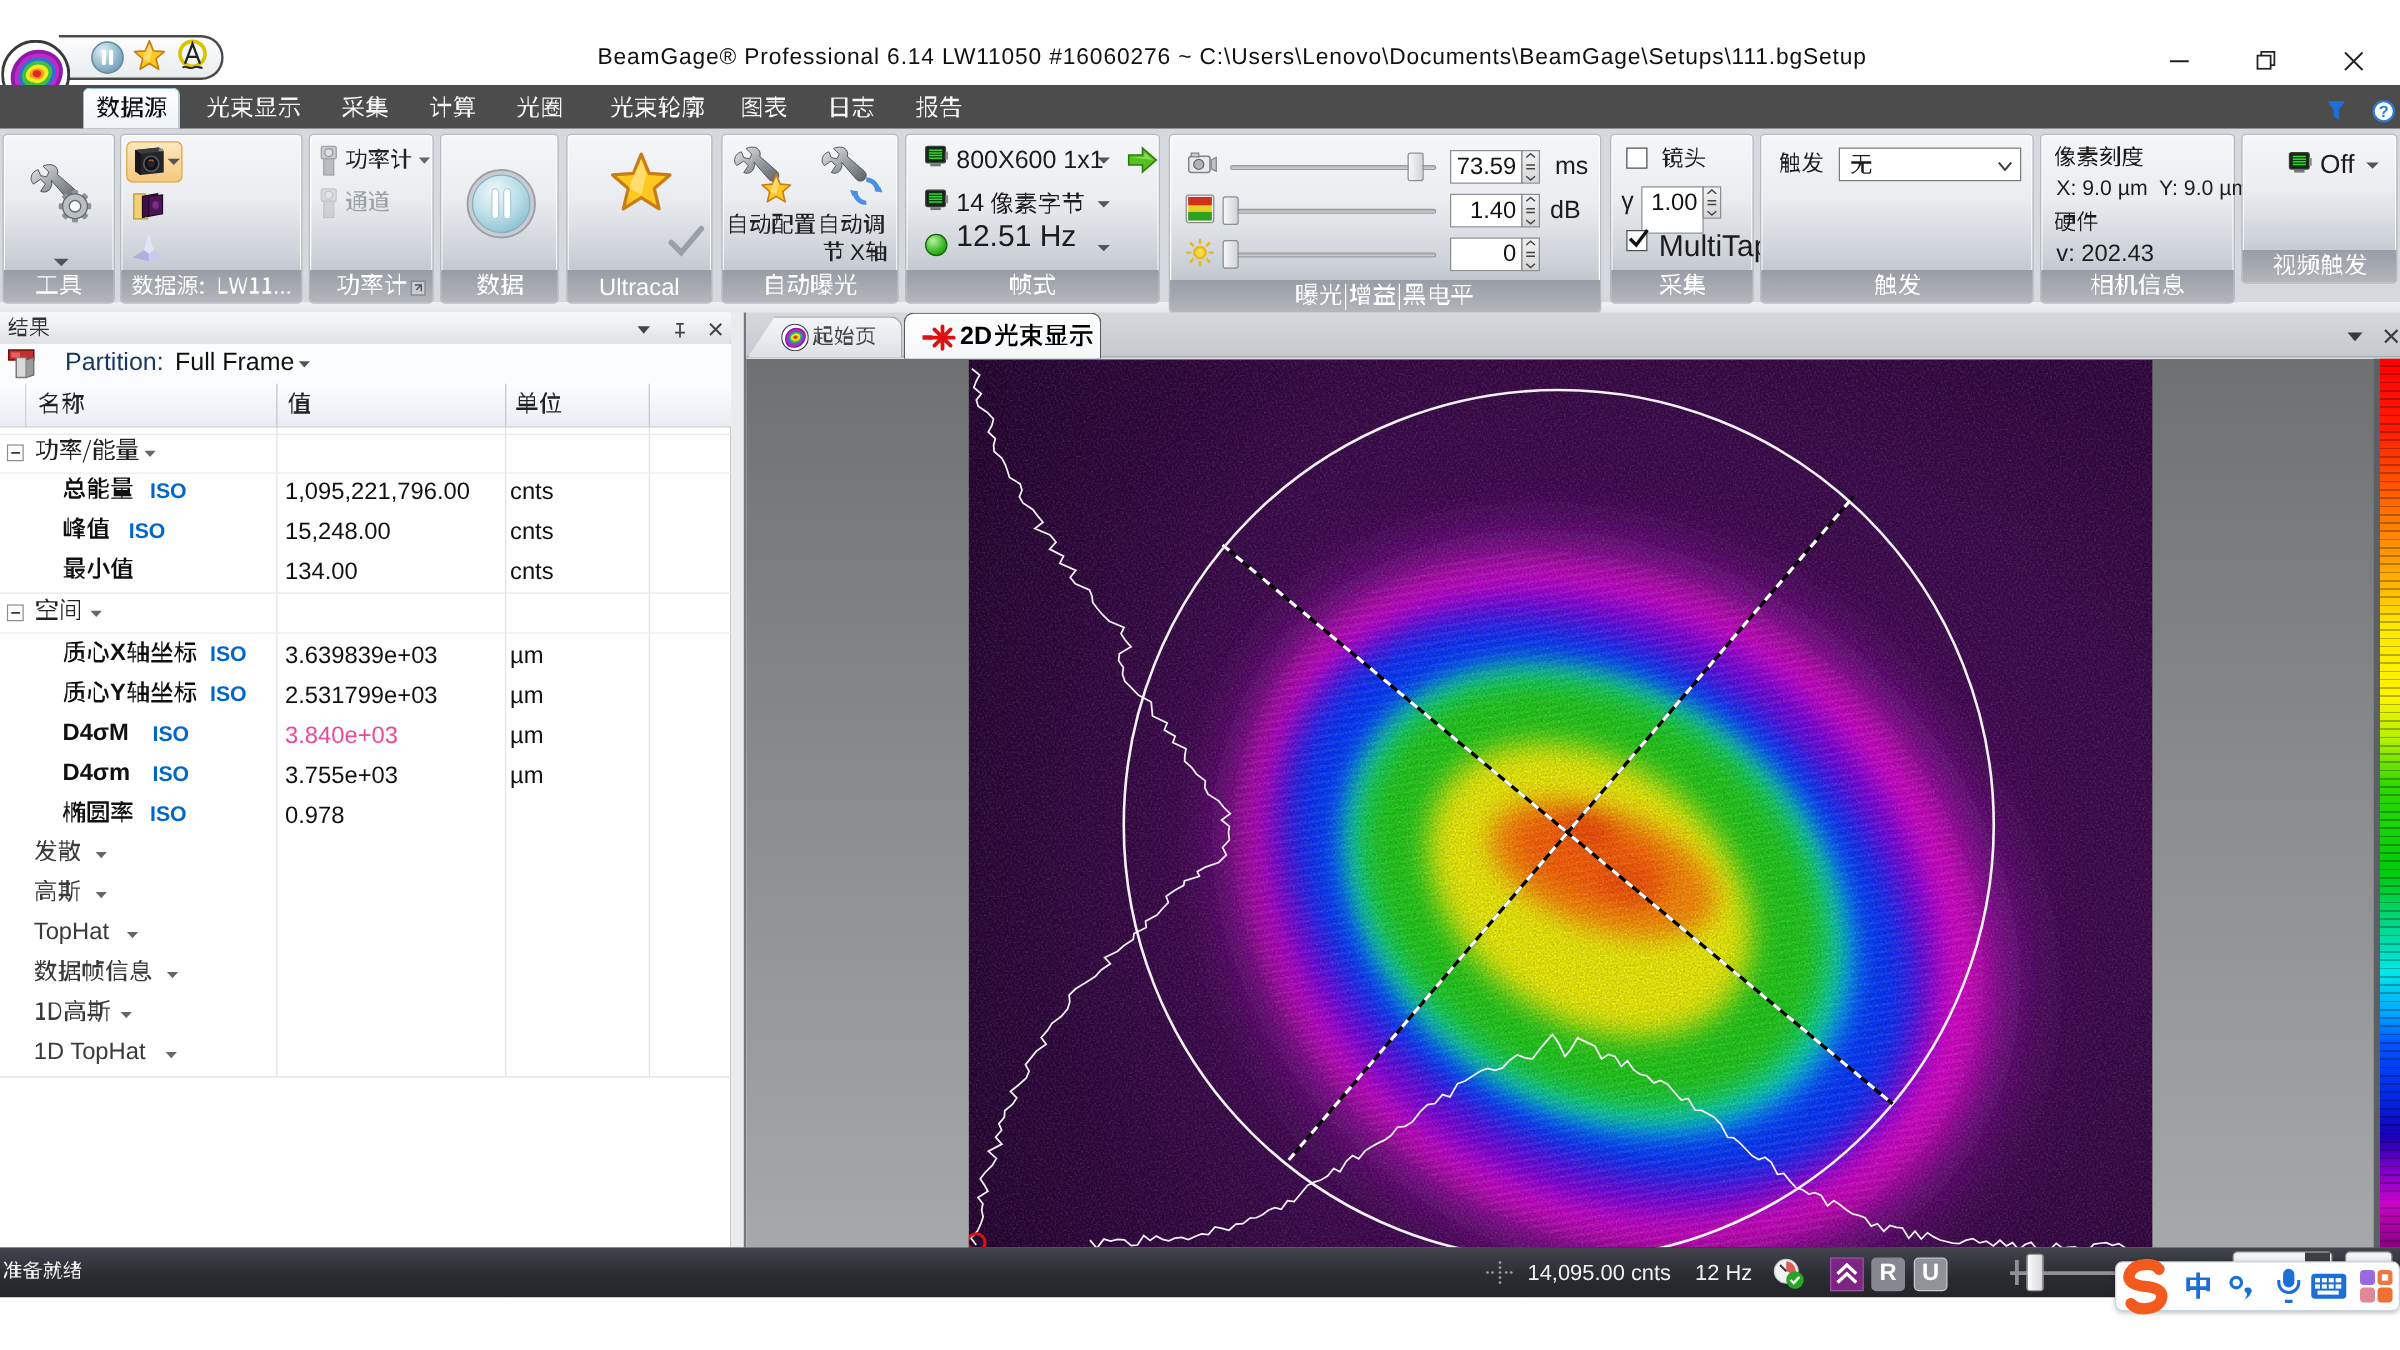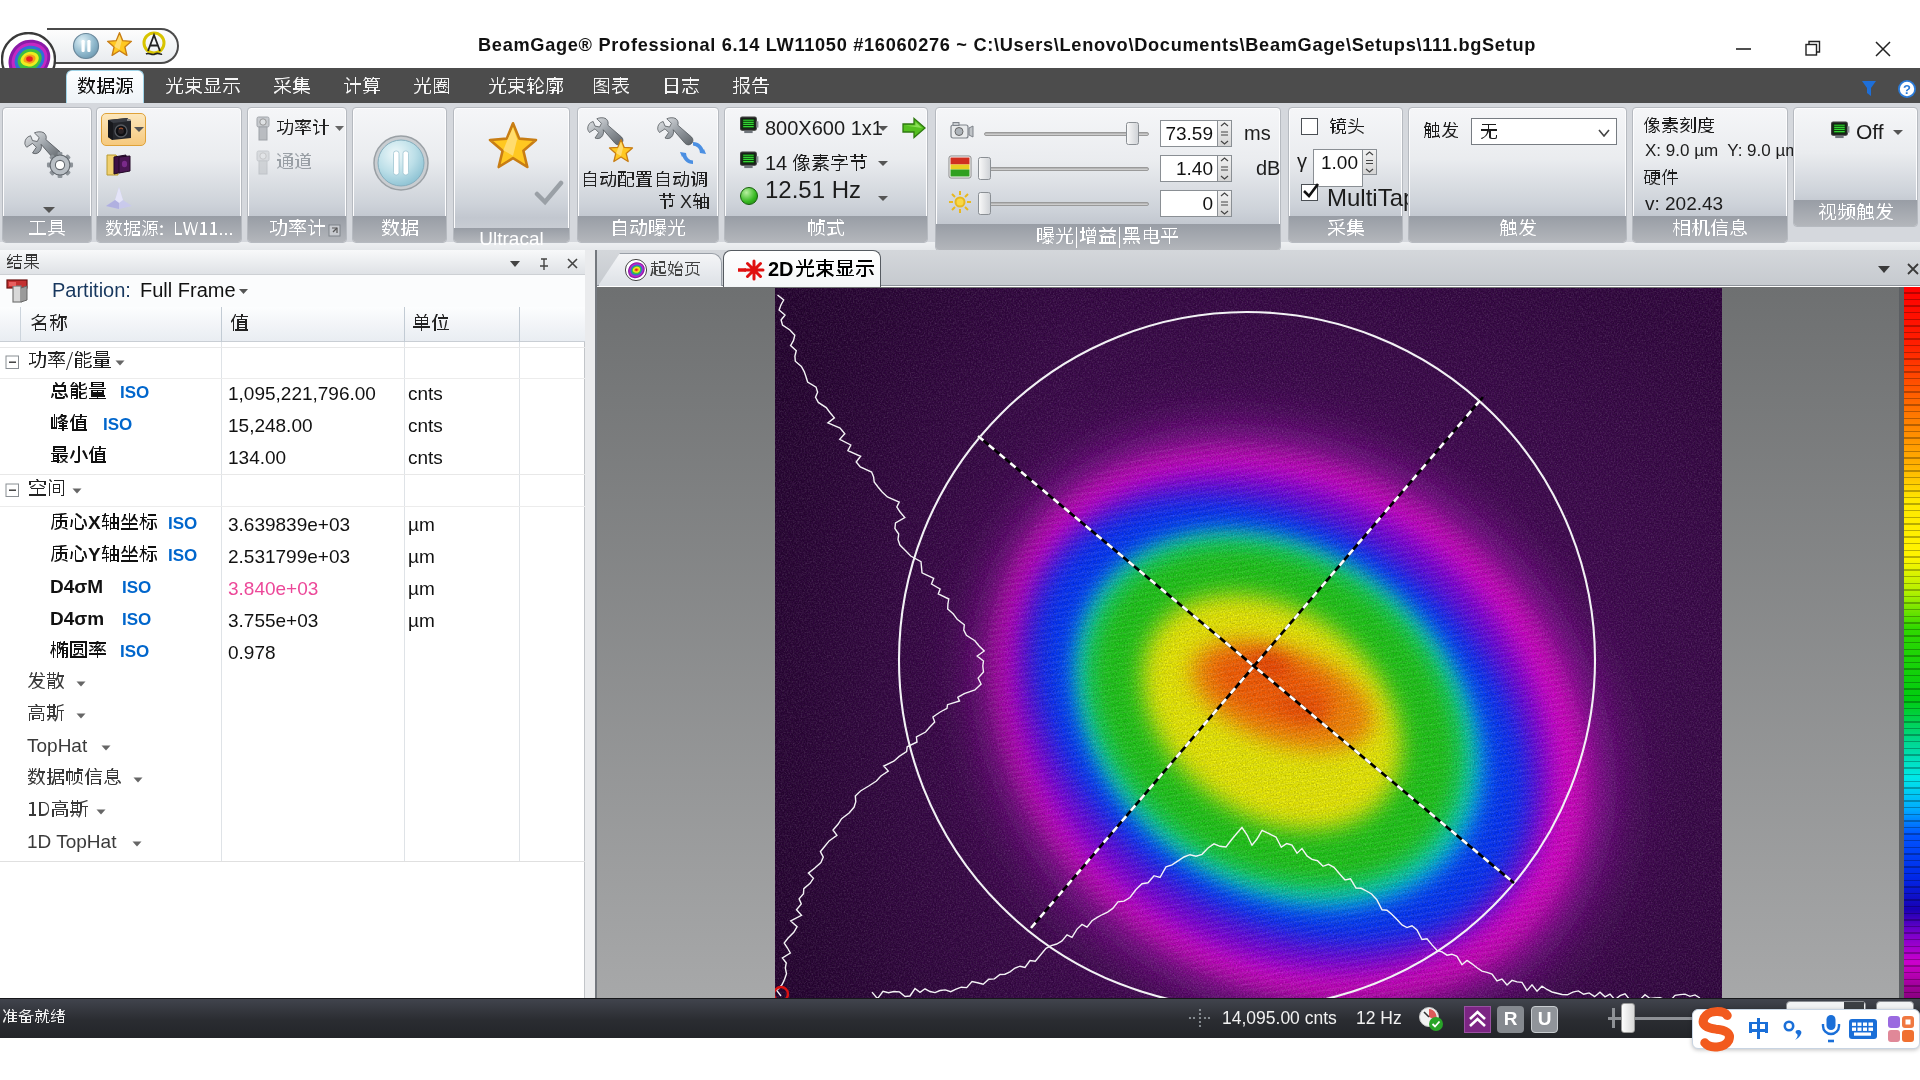"BeamGage® Professional 6.14 LW11050" div.abs { font-weight: bold -> normal }
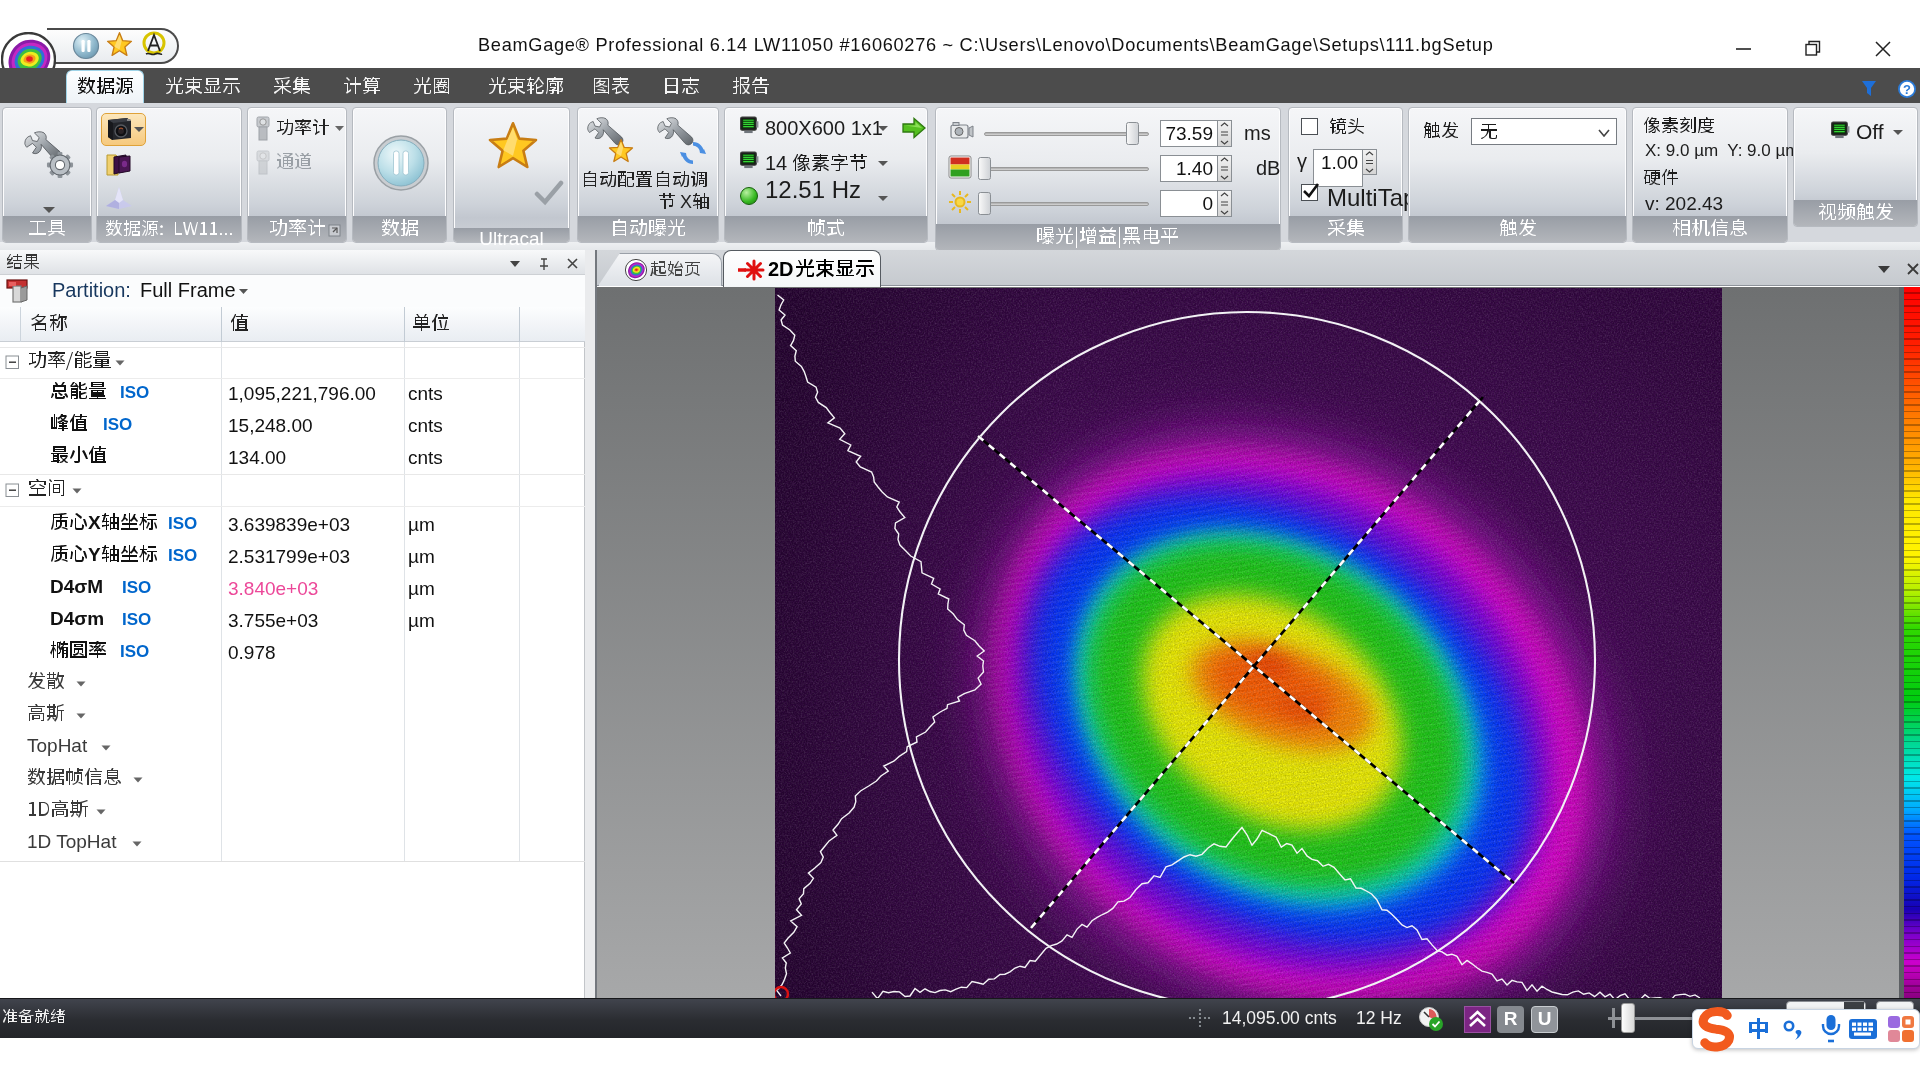"dB" div.abs { left: 320px -> 304px }
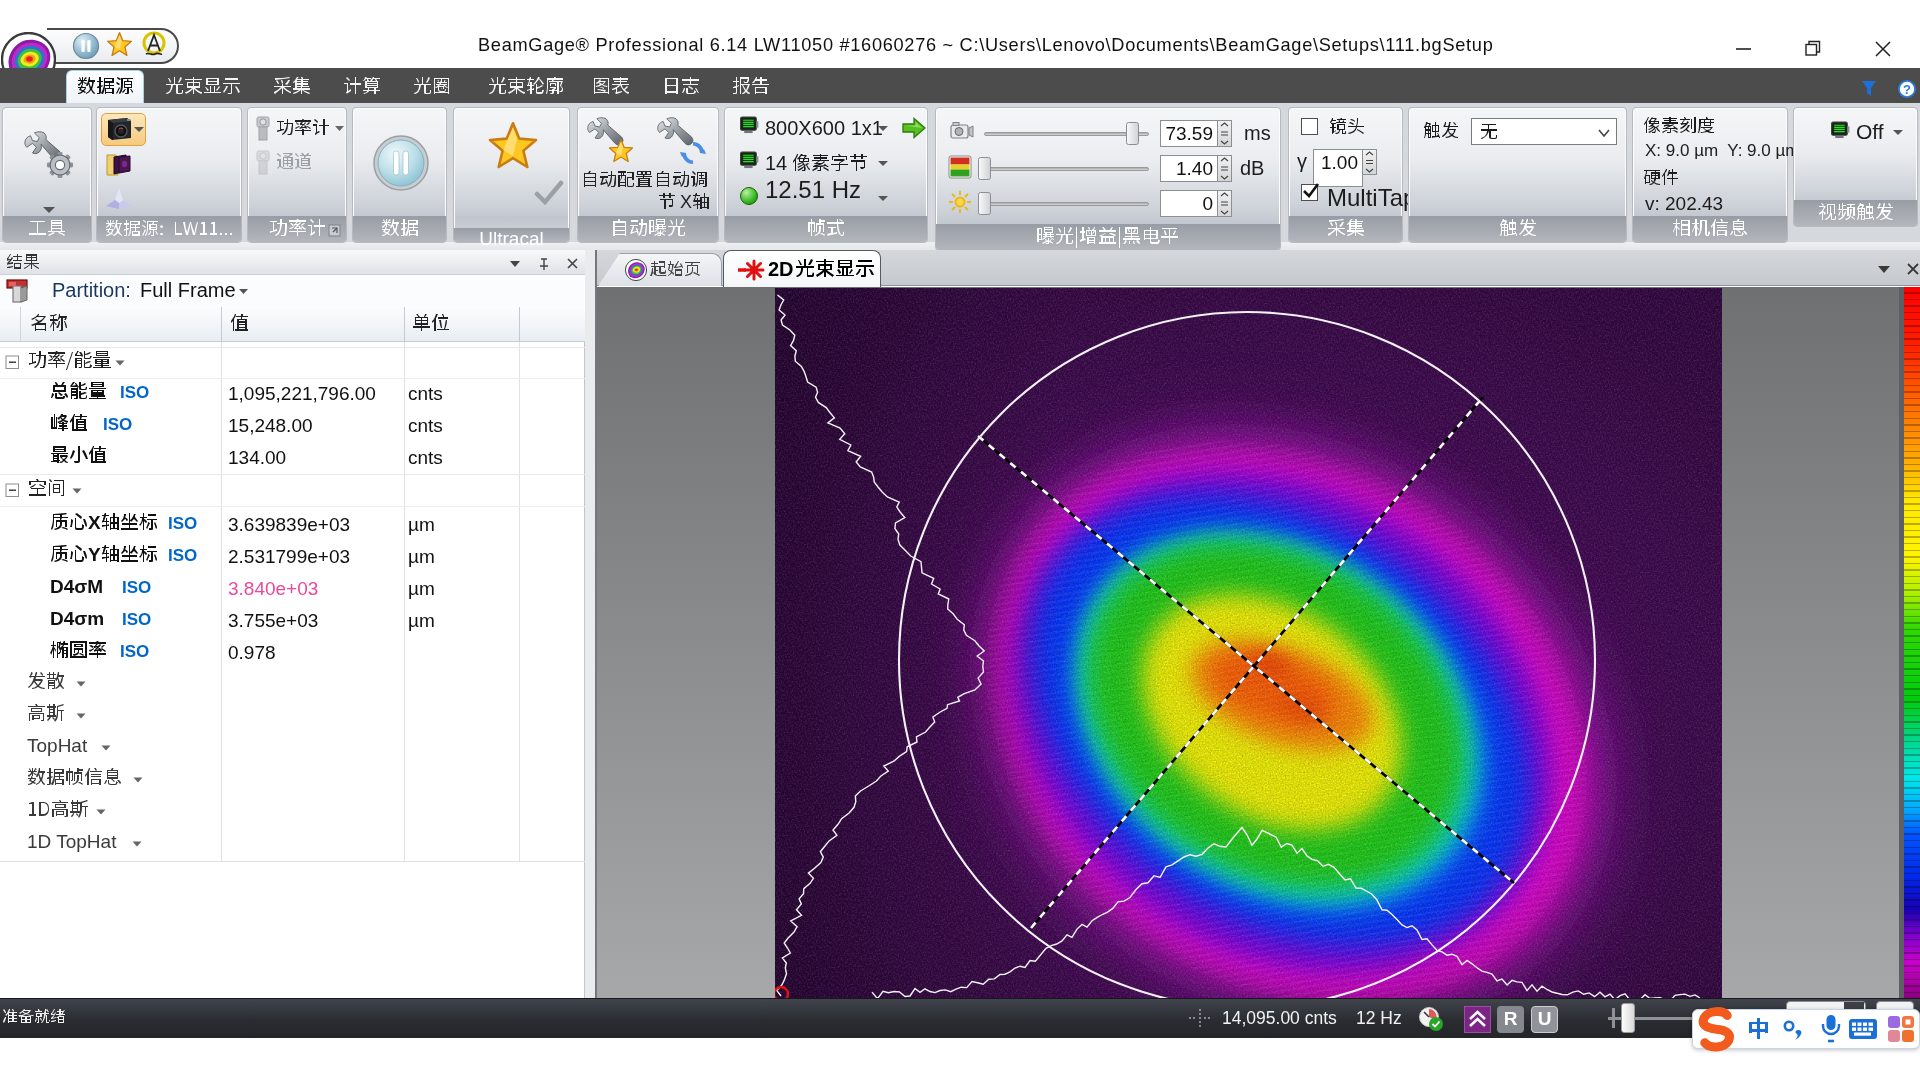"Ultracal" div.abs { align-items: flex-start -> flex-end; height: 14px -> 26px }
